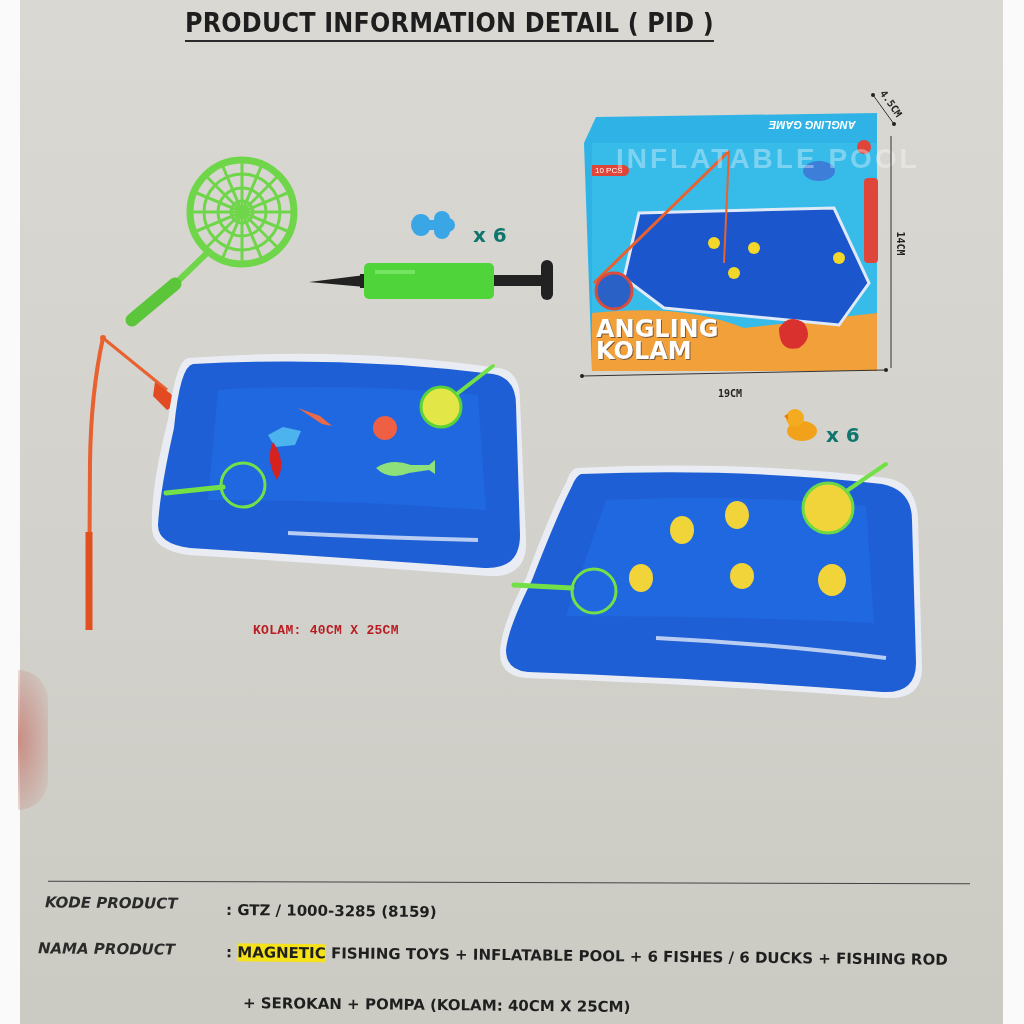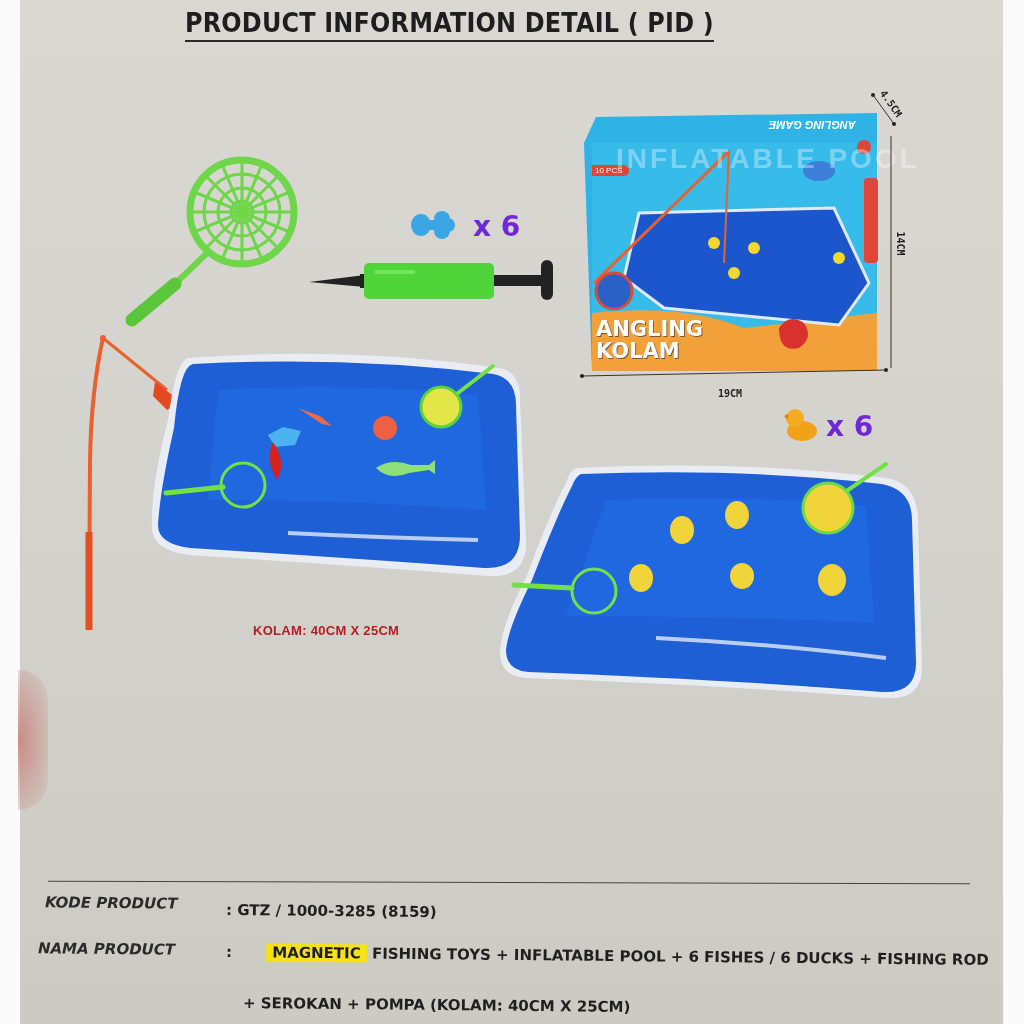"x 6" .qty { color: #6d28d9 -> #0f766e; font-size: 28px -> 20px; margin-top: none -> 13px }
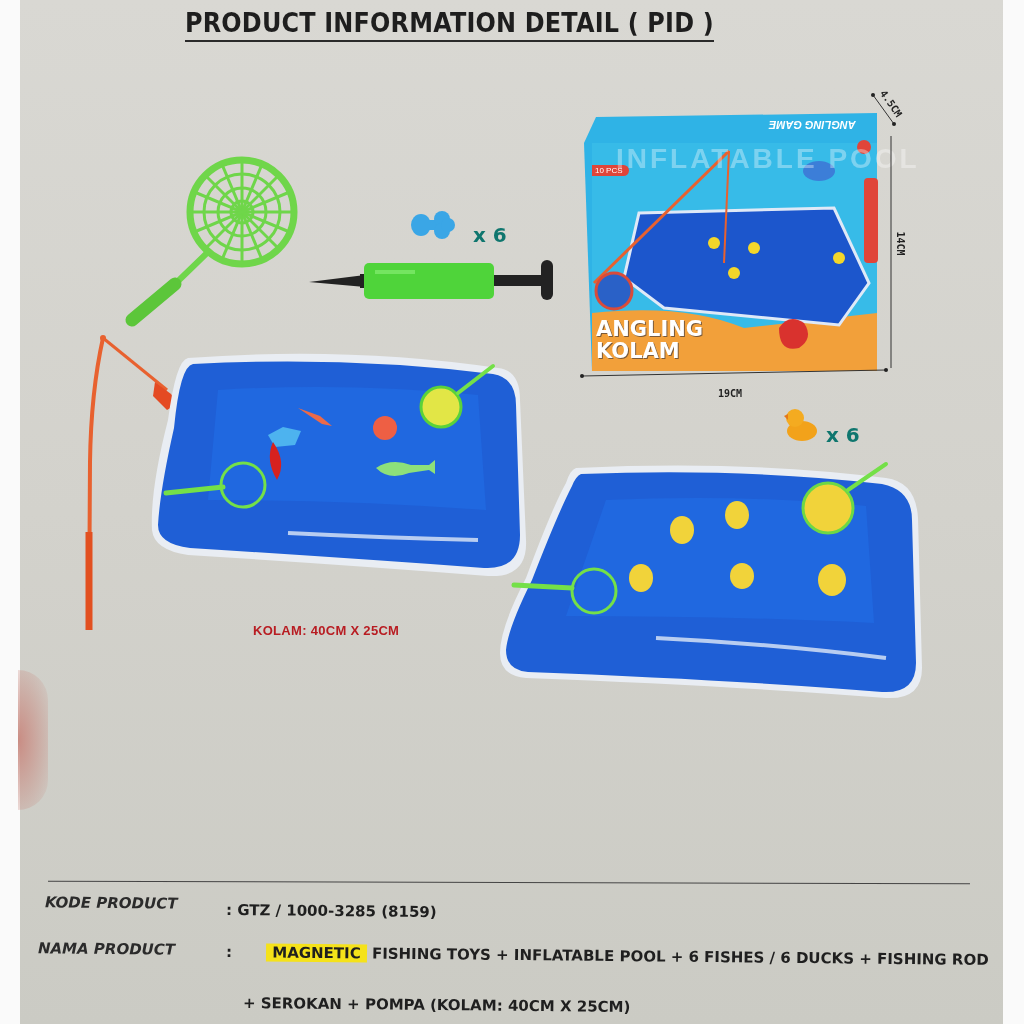"ANGLING" div.abs { font-size: 21px -> 24px }
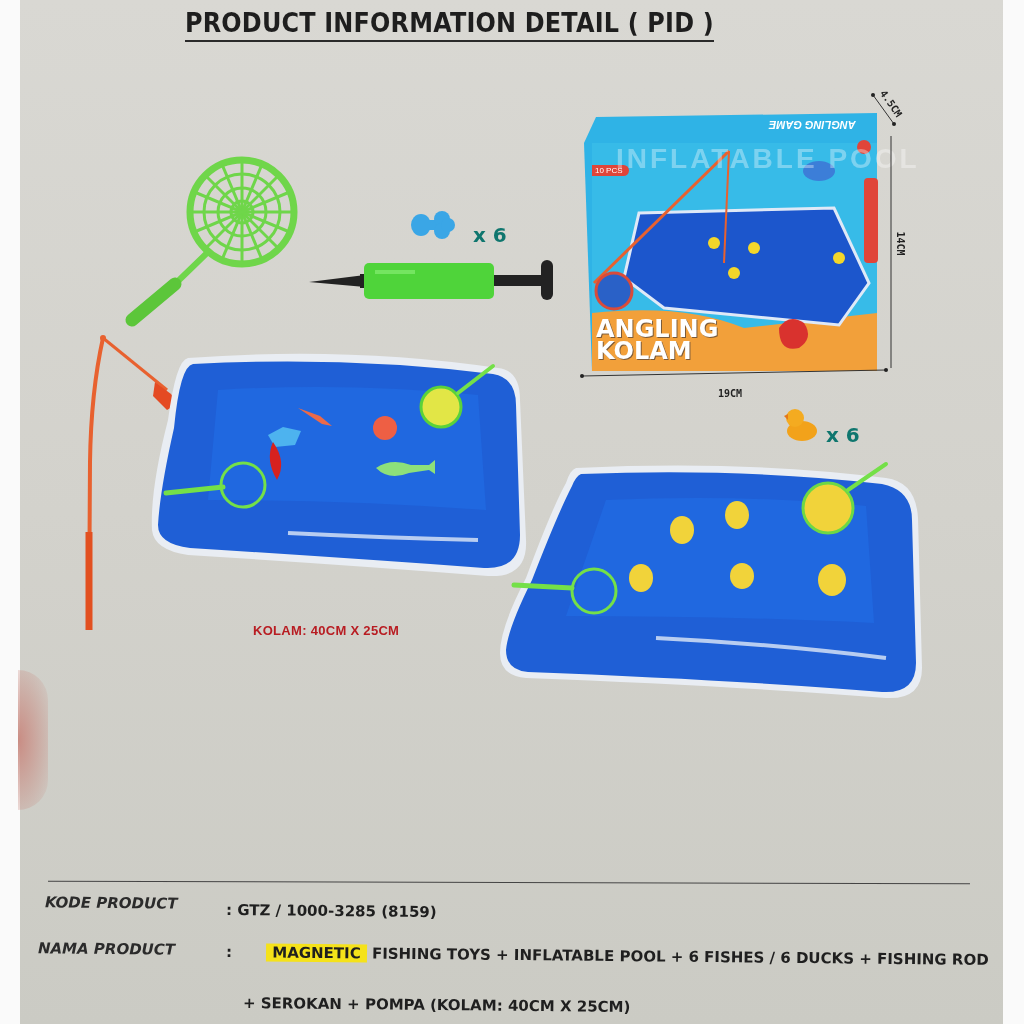"KOLAM: 40CM X 25CM" .kolam { font-family: Liberation Sans, sans-serif -> Liberation Mono, monospace }
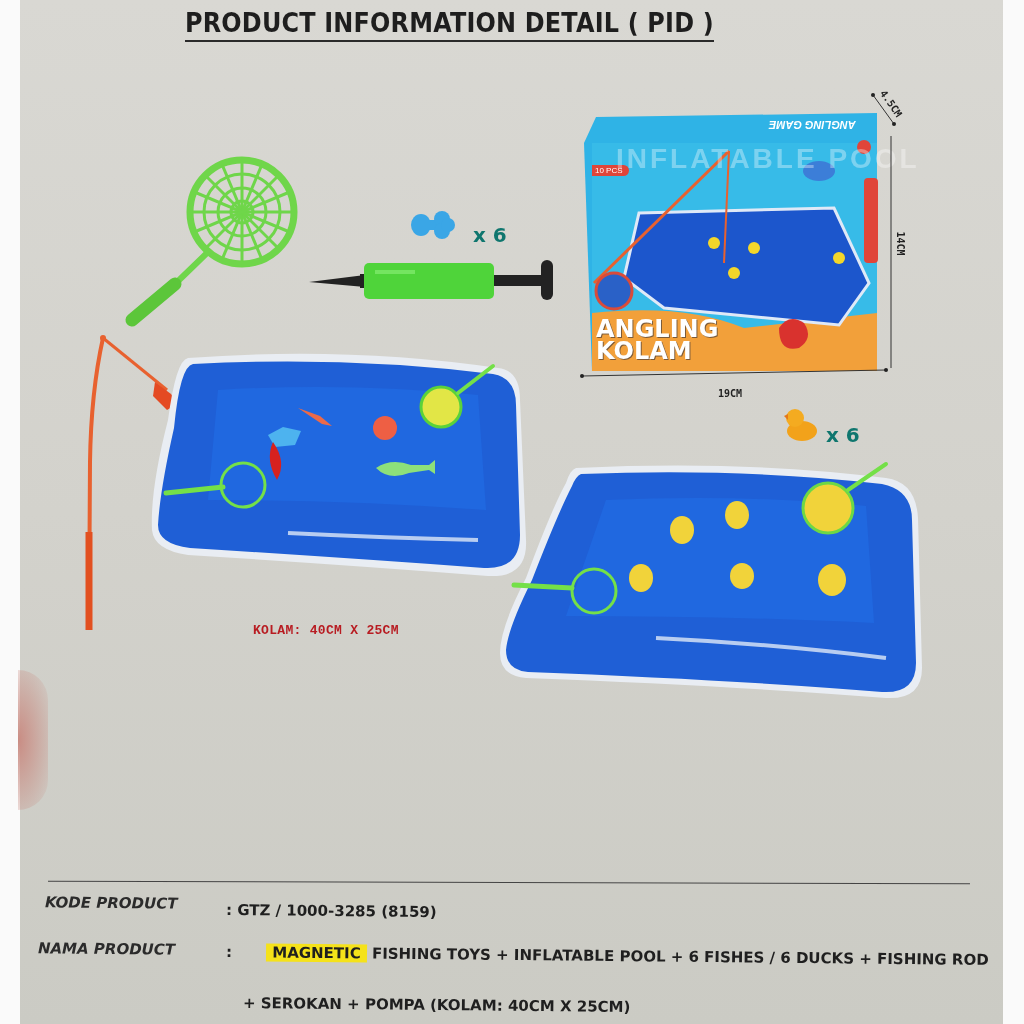"MAGNETIC" .hl { margin-left: 29px -> none; padding: 0 6px -> 0 0 }
